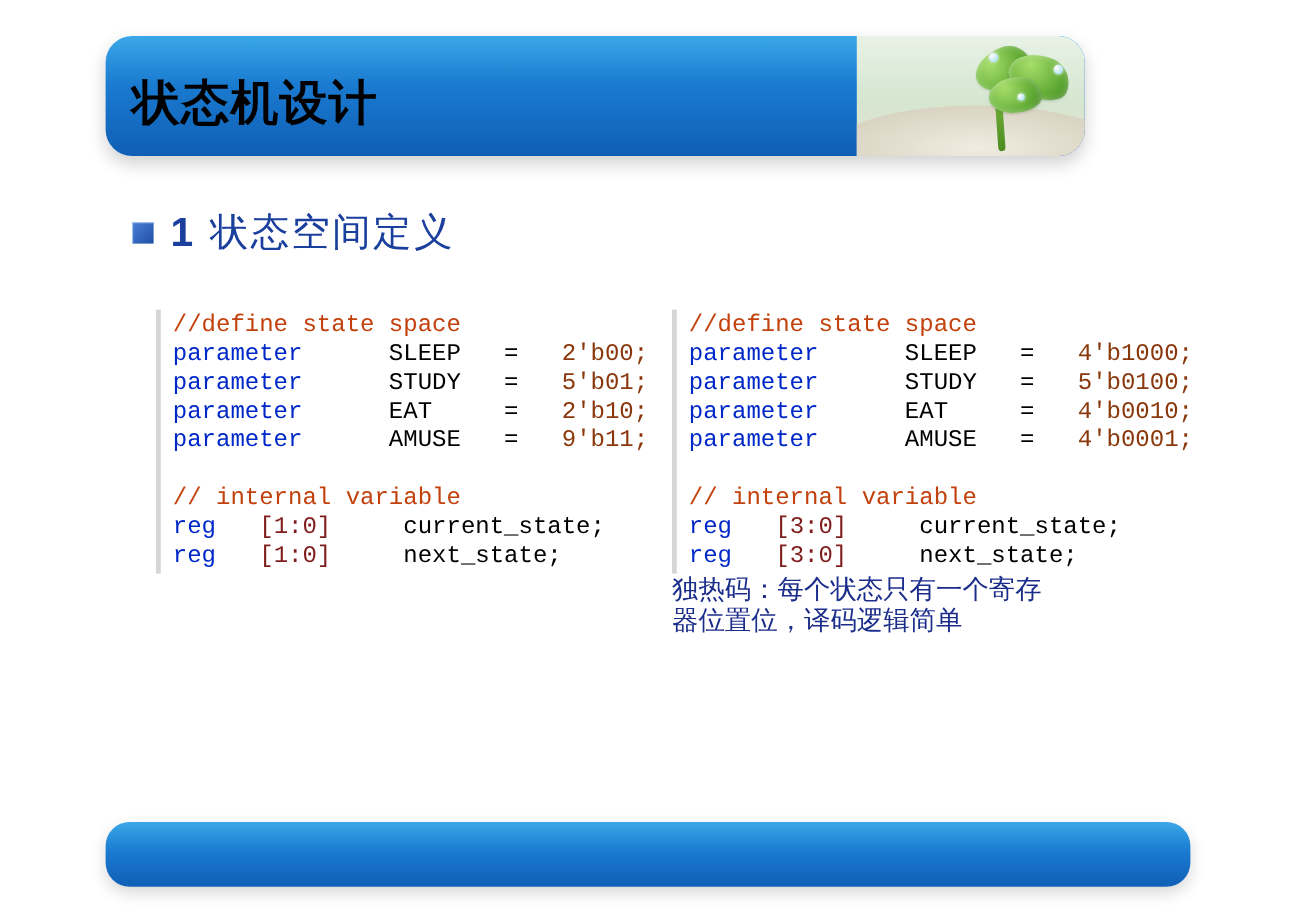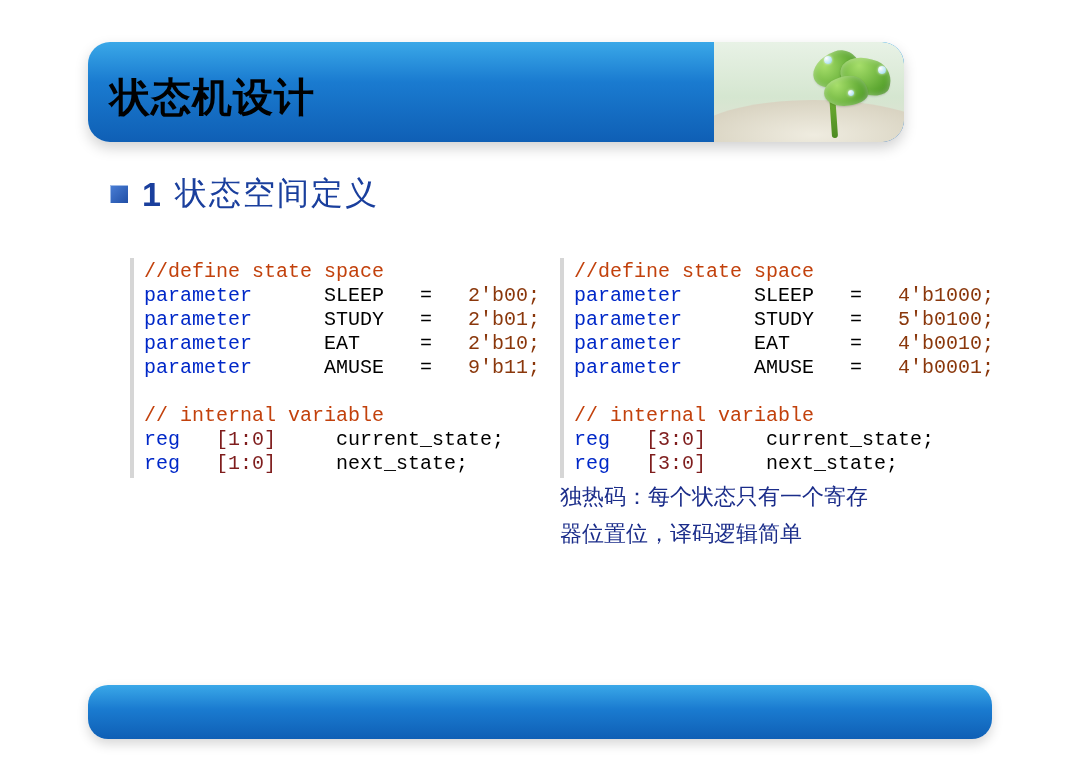"状态机设计" .header { top: 42px -> 30px }
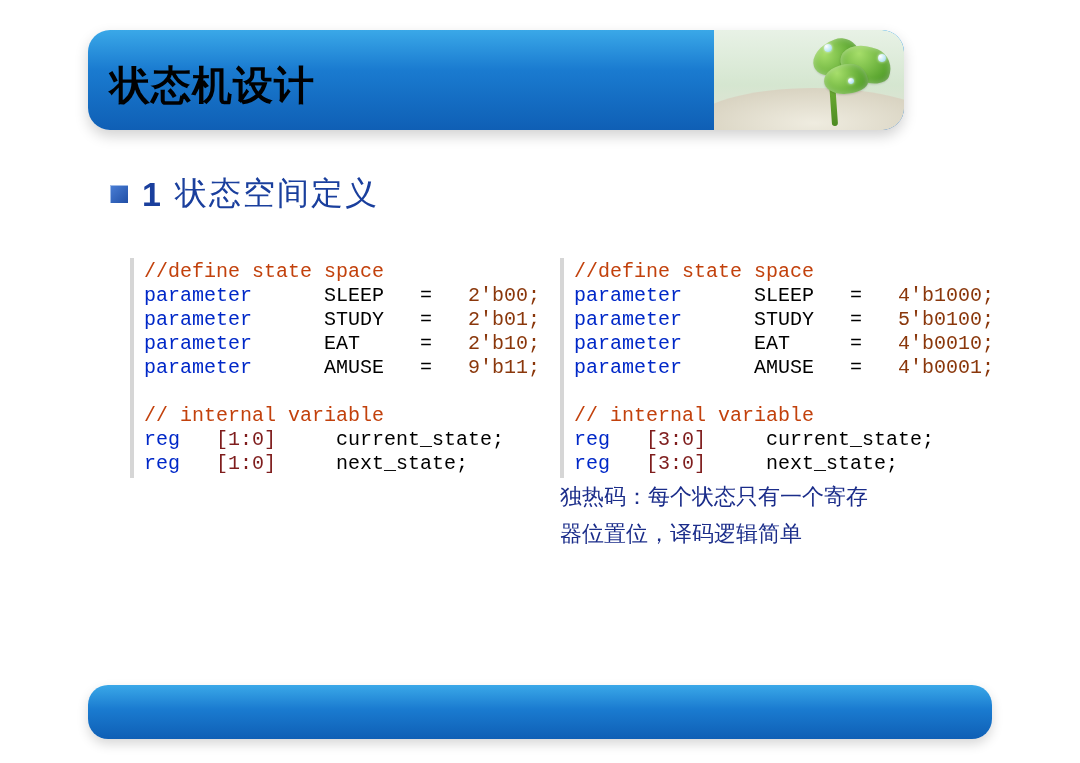"2'b01;" span.tok-lit { text: 2'b01 -> 5'b01 }
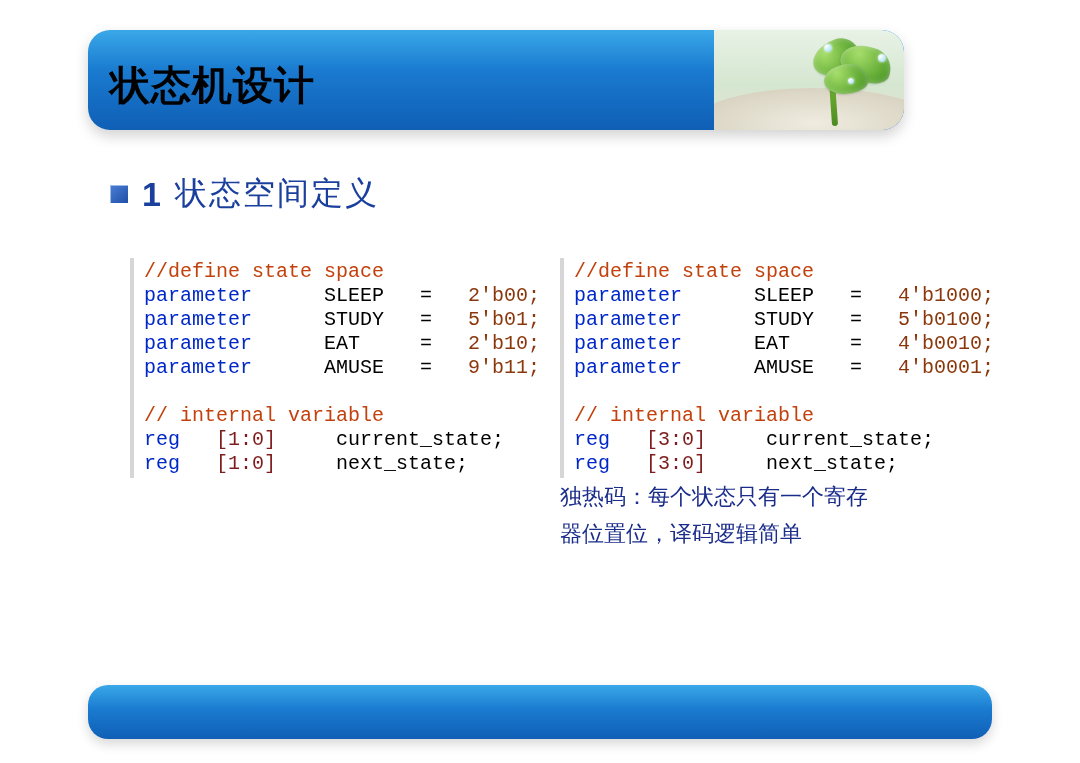"独热码：每个状态只有一个寄存器位置位，译码逻辑简单" .note { line-height: 37px -> 26px }
